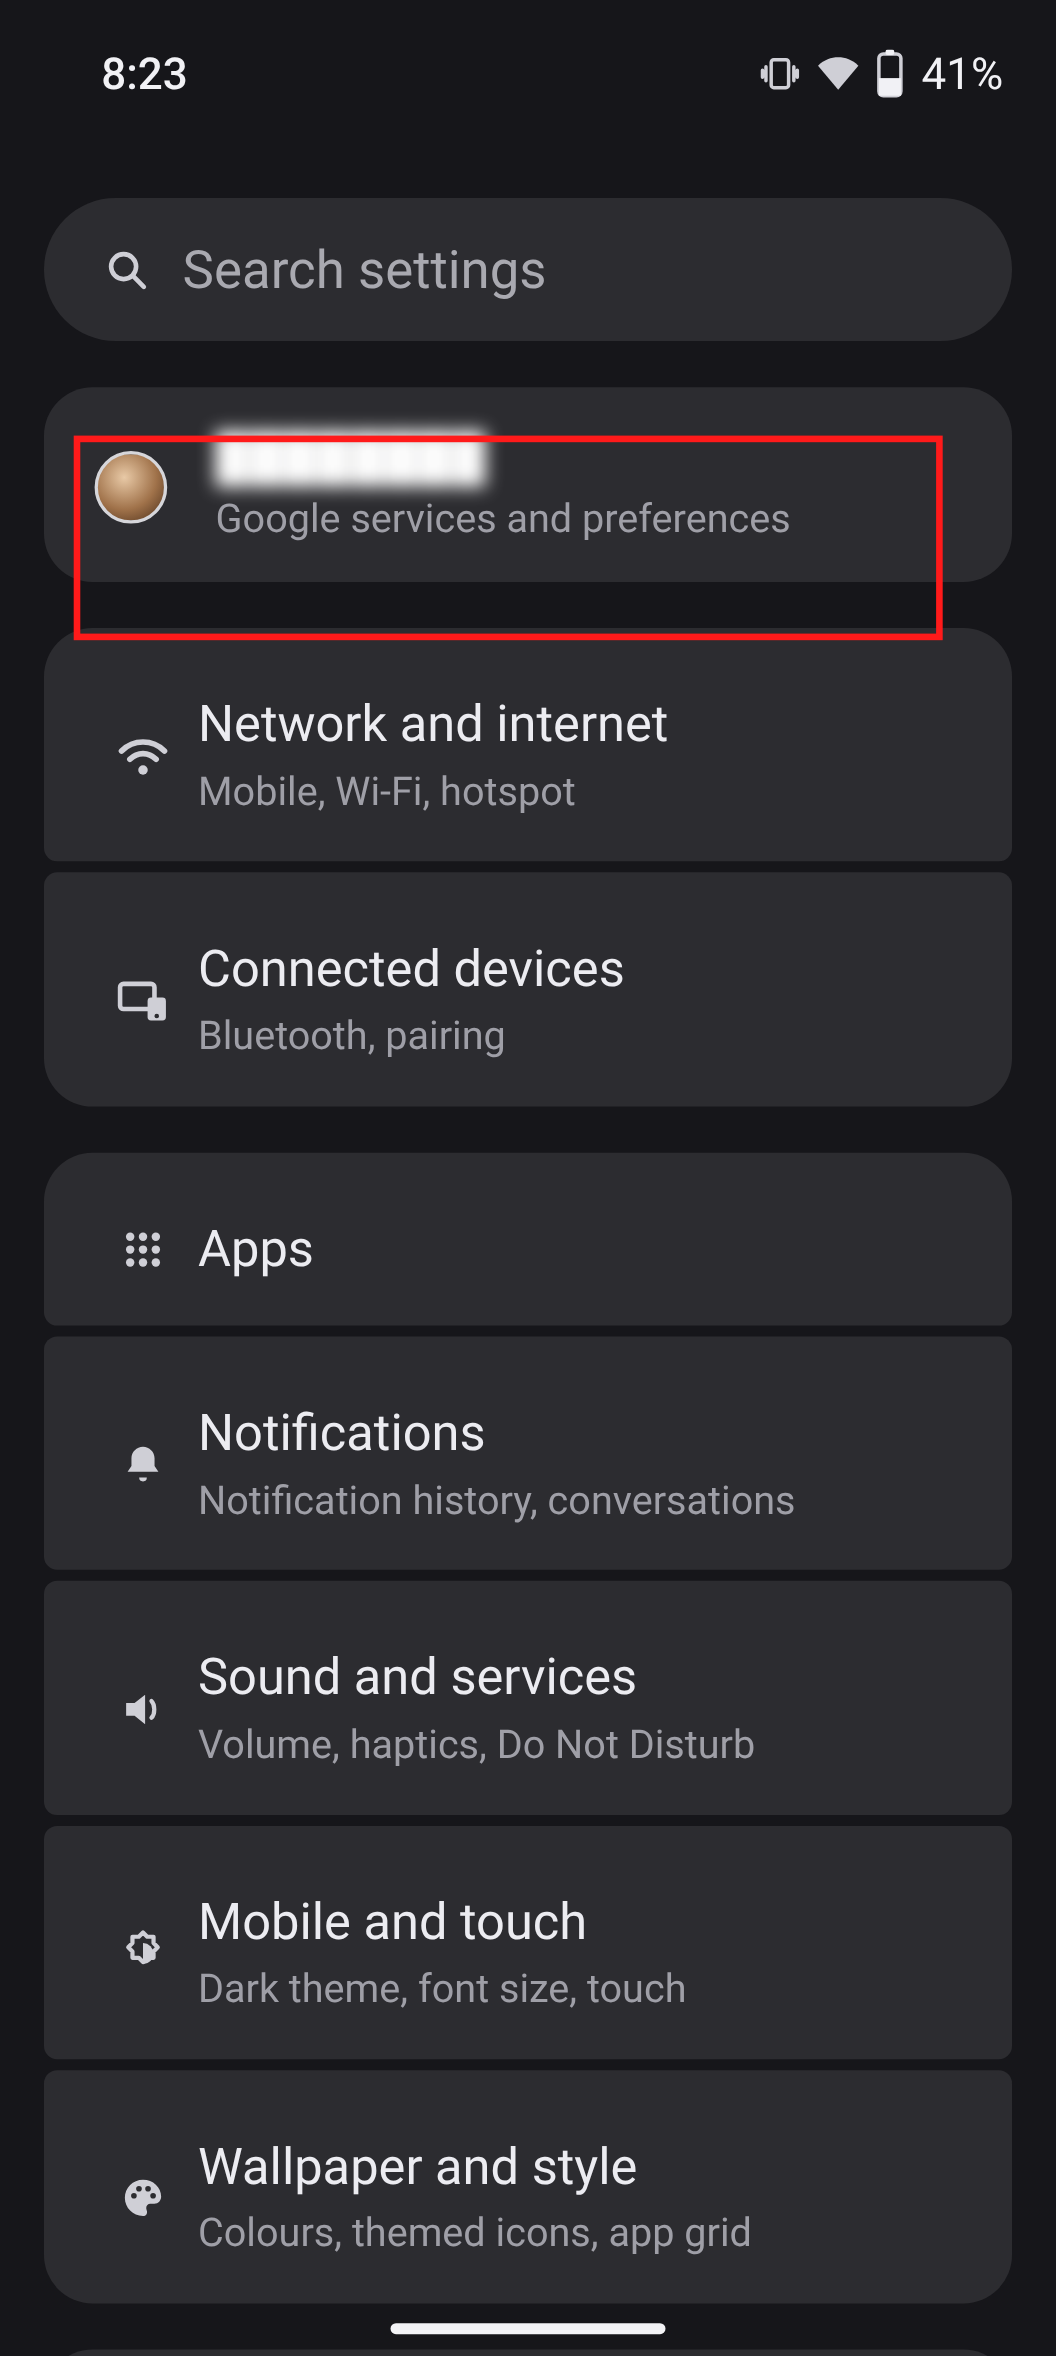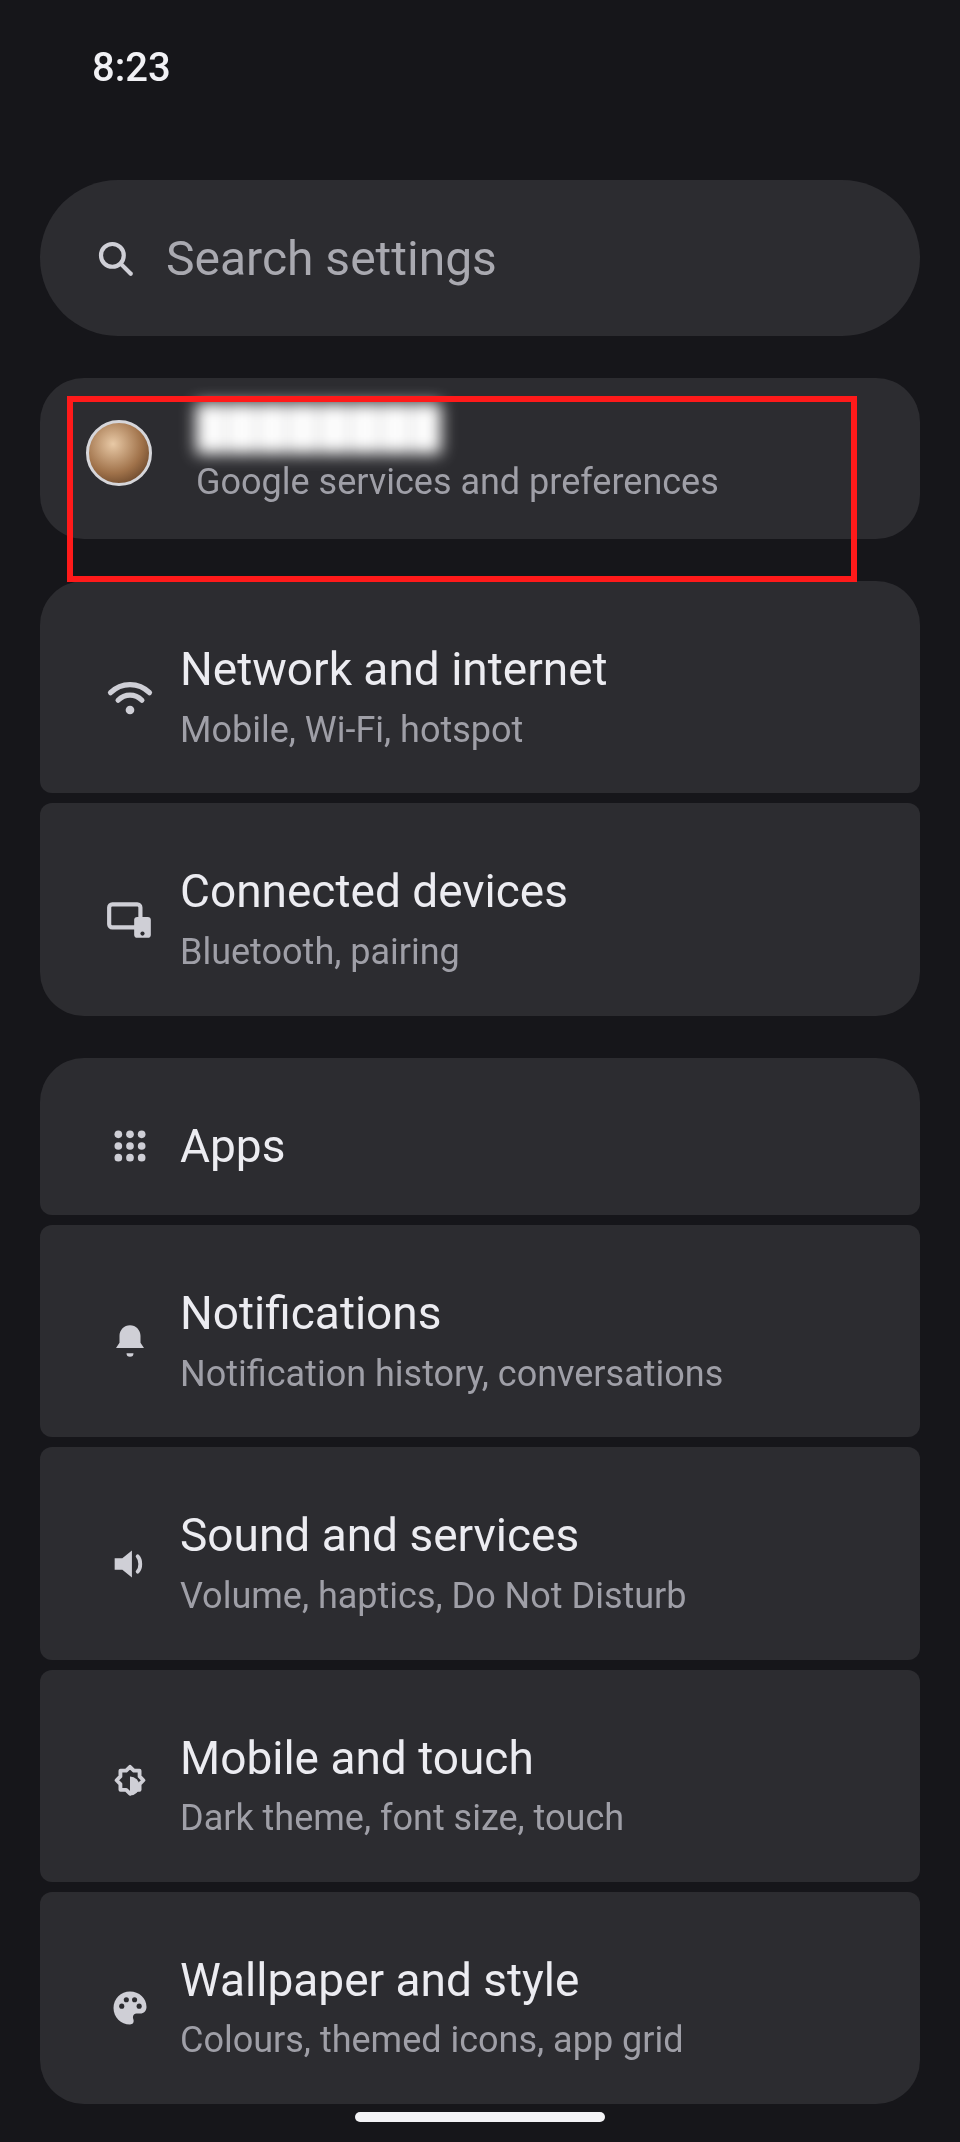"41%" div.status-right { html: none -> <div> <svg> <rect></rect> <path></path> </svg> <svg> <path></path> </svg> <svg> <rect></rect> <rect></rect> <rect></rect> </svg> <span>41%</span> </div> }
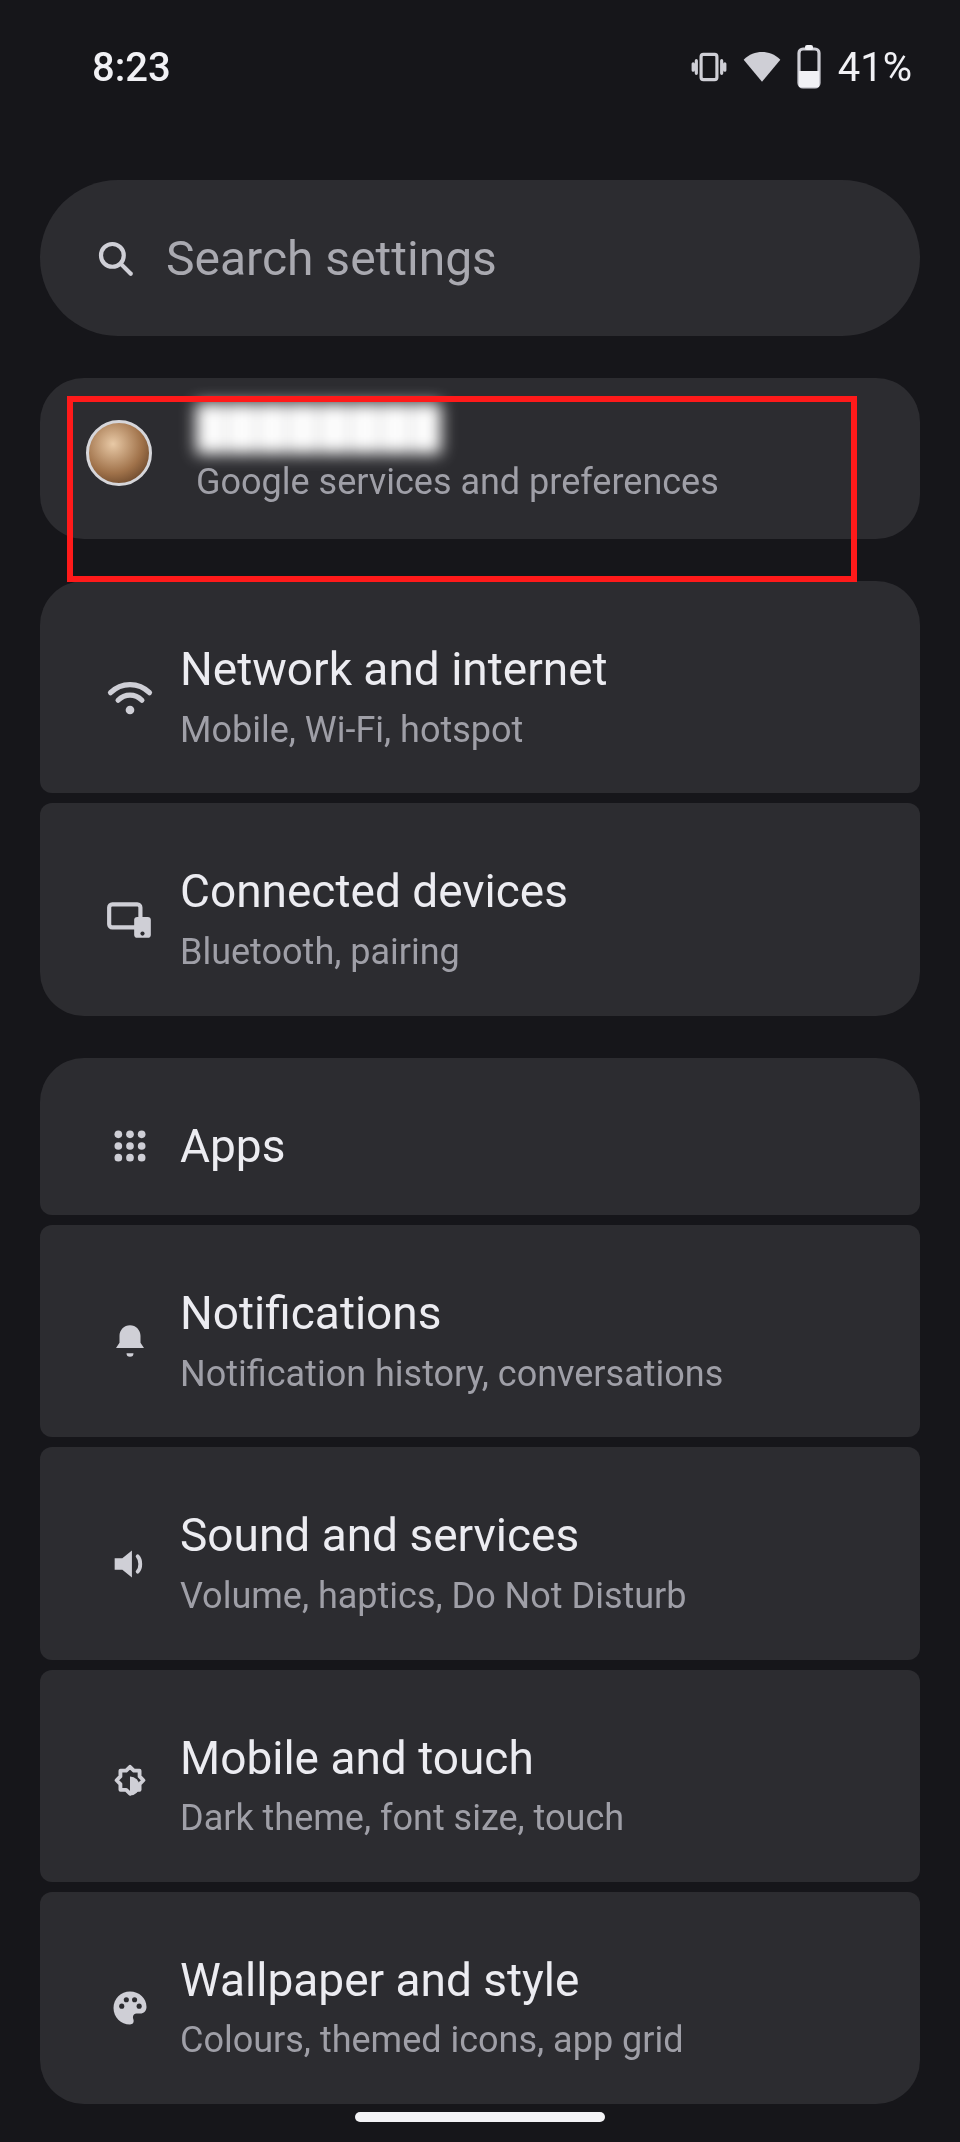"Search settings" .search-pill { height: 156px -> 130px }
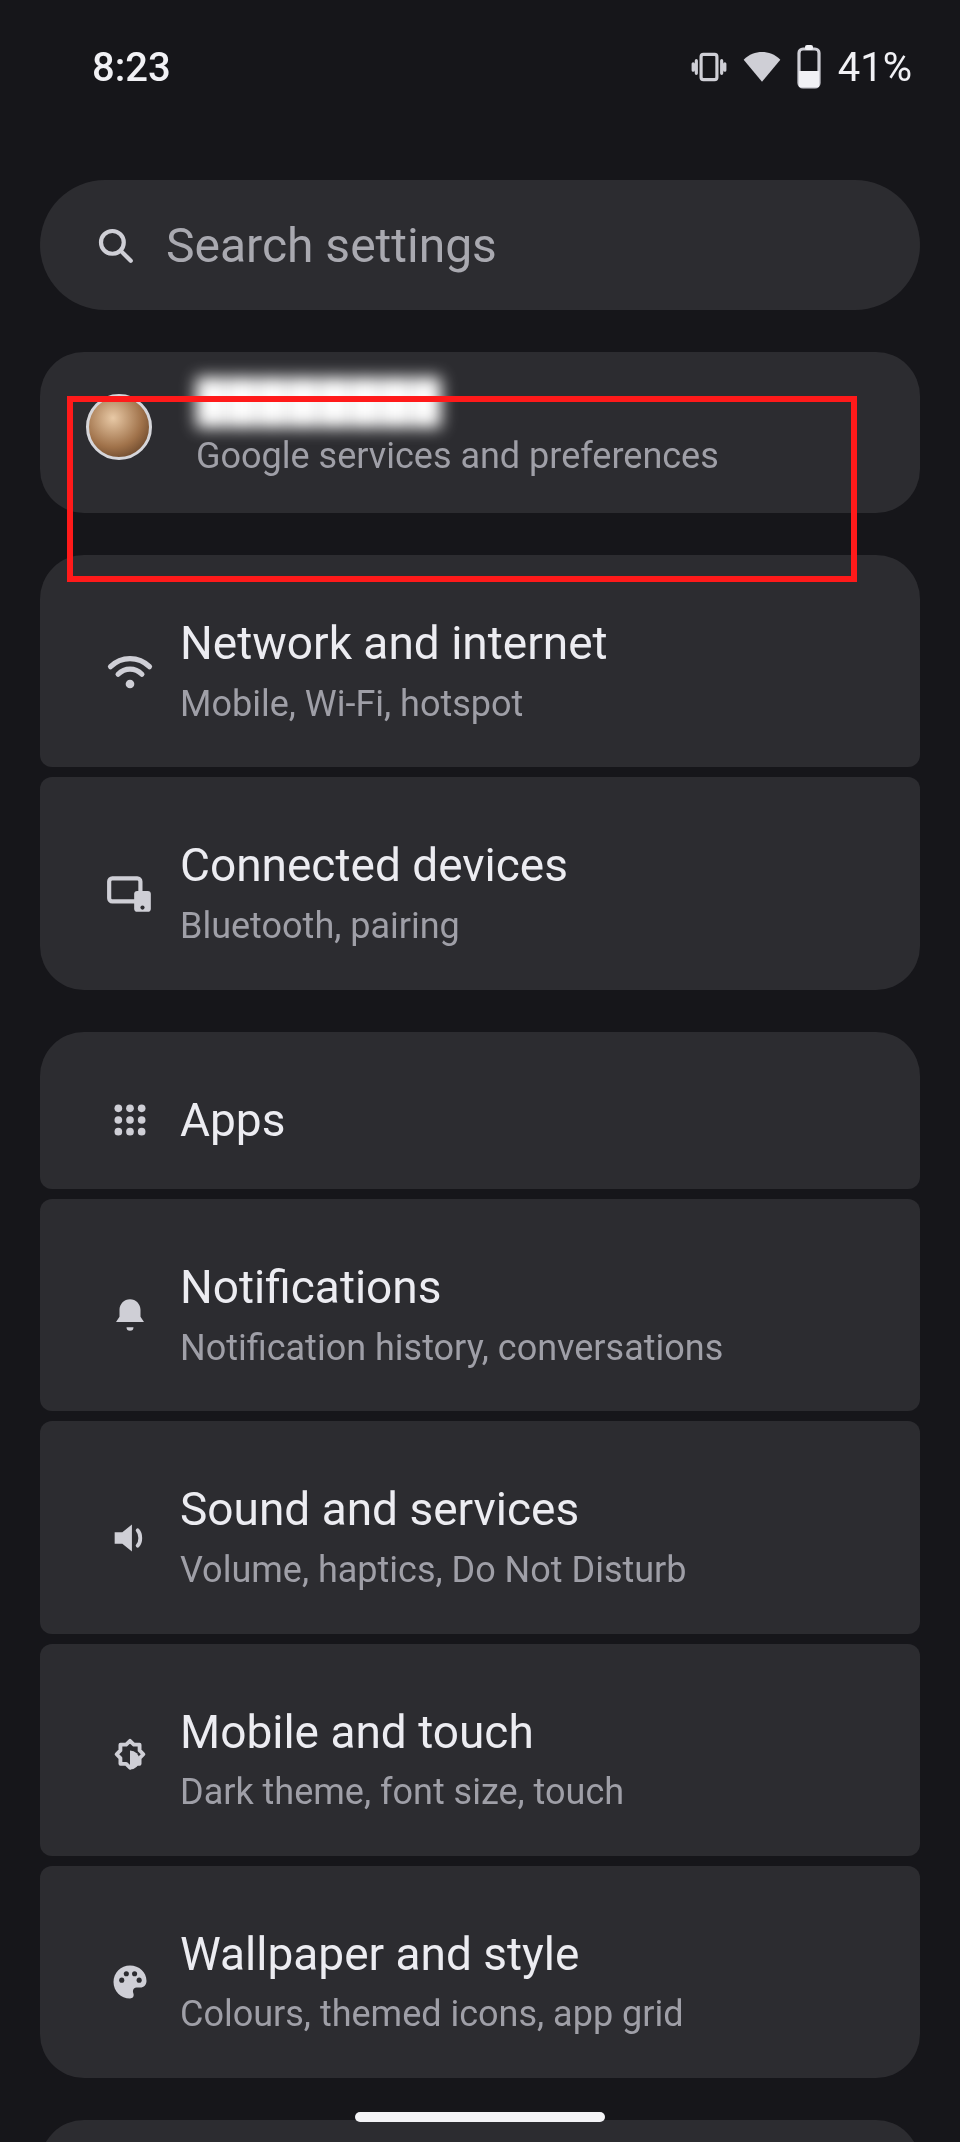"Google services and preferences" .account-item { padding: 24px 40px 36px 28px -> 40px 40px 36px 28px }
